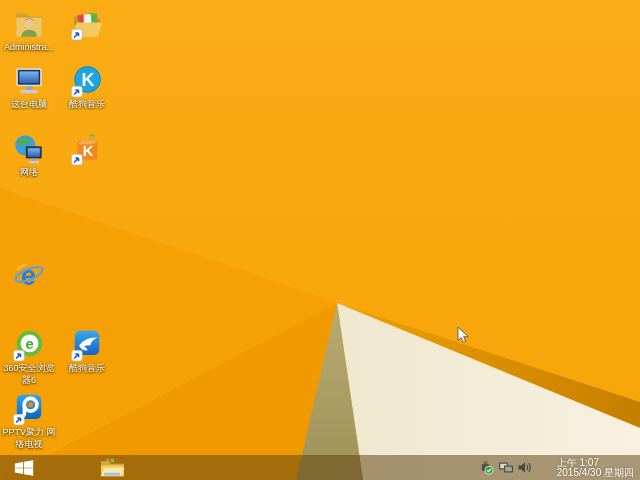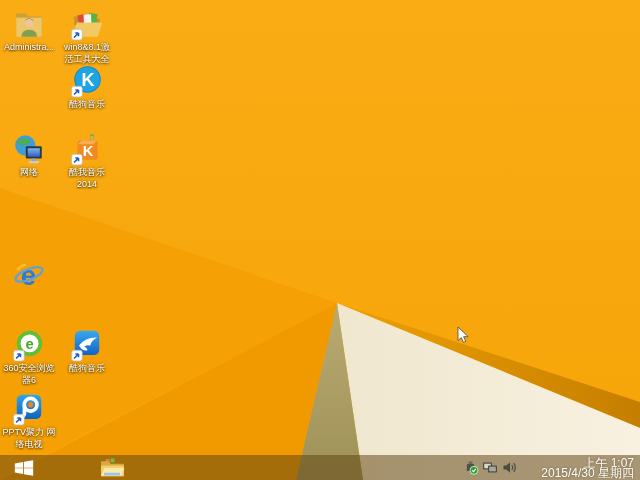"win8&8.1激" div.lbl { html: <div>win8&amp;8.1激 活工具大全</div> -> none }
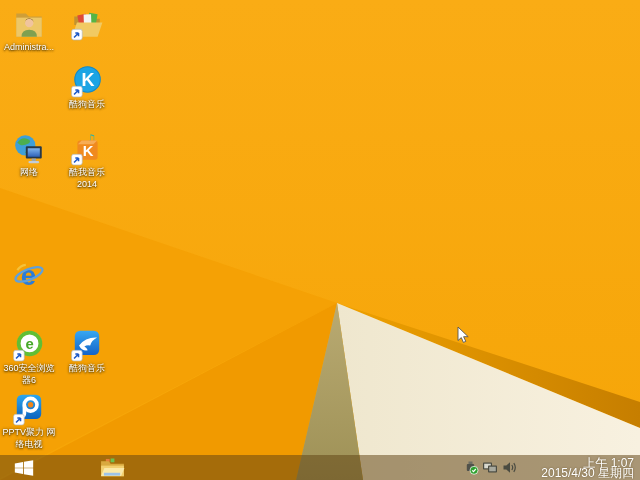"这台电脑" div.cell { html: none -> <div> <div> <svg> <rect></rect> <rect></rect> <rect></rect> <rect></rect> <rect></rect> </svg> </div> <div>这台电脑</div> </div> }
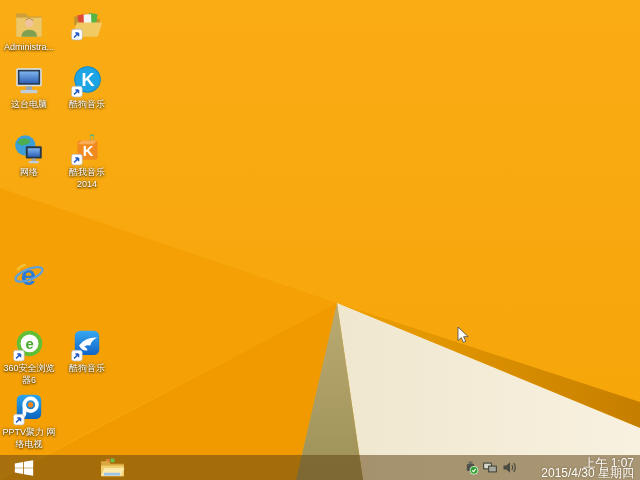"酷我音乐" div.lbl { html: <div>酷我音乐 2014</div> -> none }
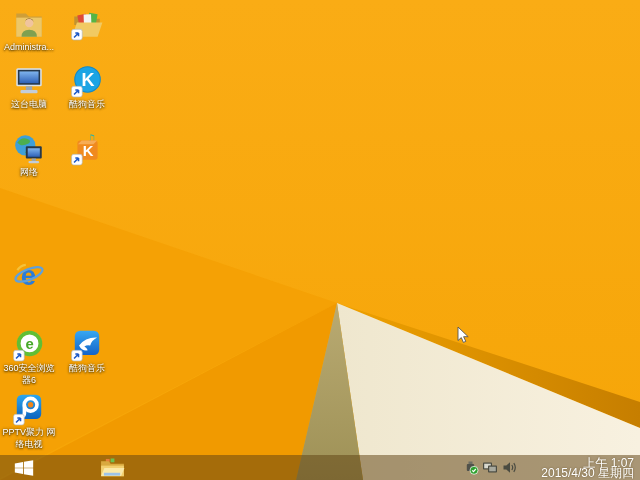"上午 1:07" #clock { font-size: 12px -> 10px; text-align: right -> left }
